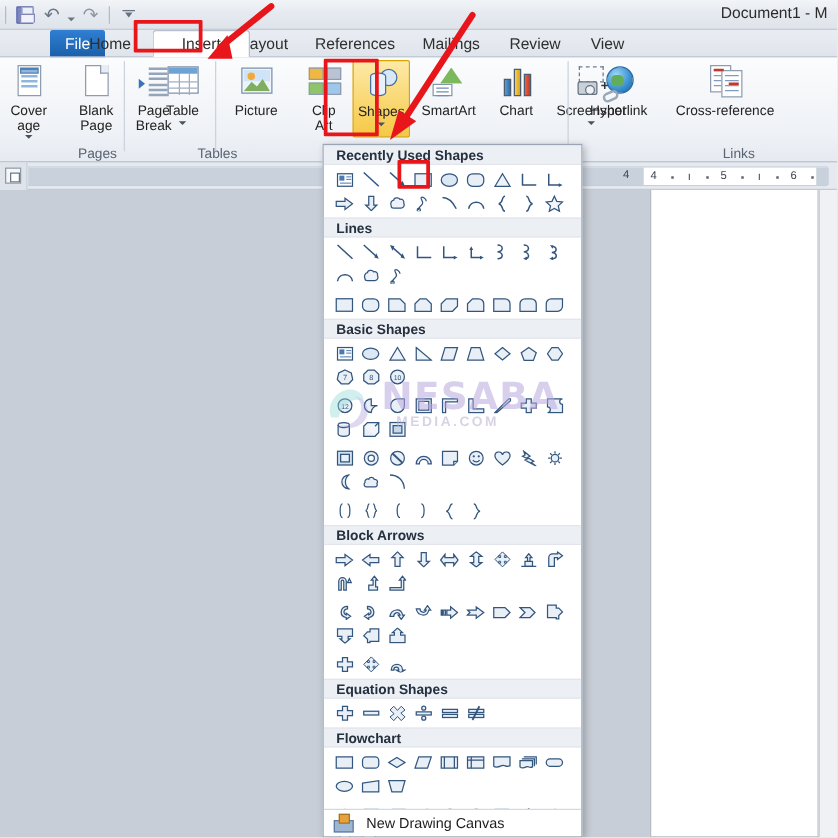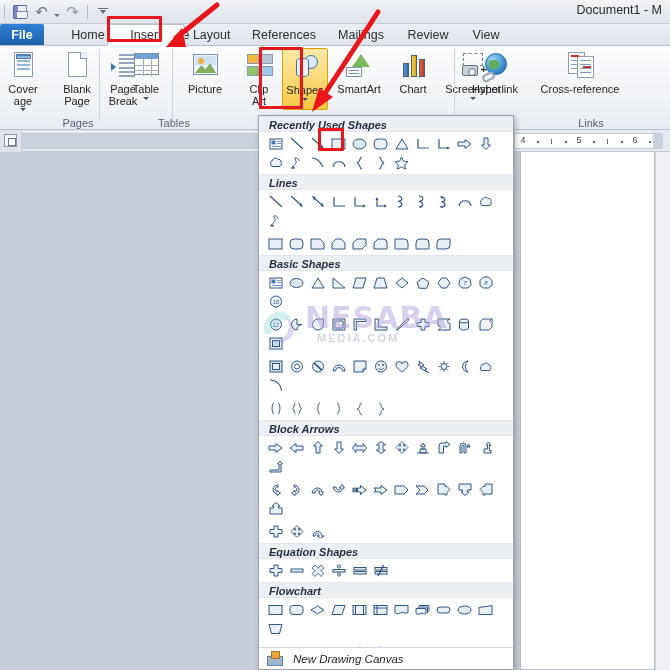"File" .tab.file { font-weight: bold -> normal; margin-left: none -> 40px }
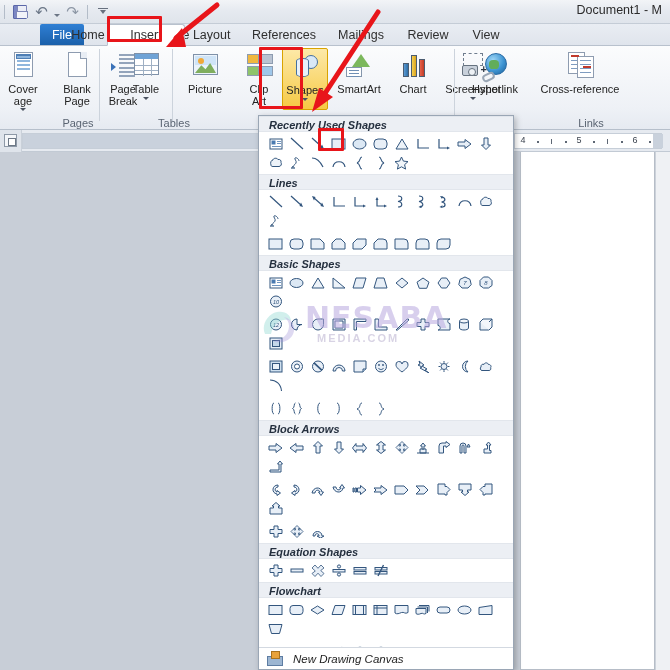"Insert" div.tab { left: 107px -> 122px }
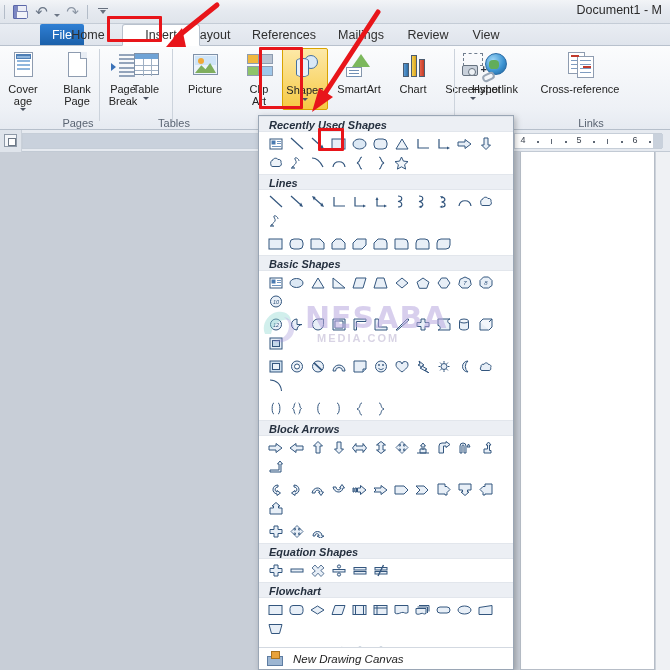"Recently Used Shapes" .dropdown { font-style: italic -> none; width: 256px -> 208px }
